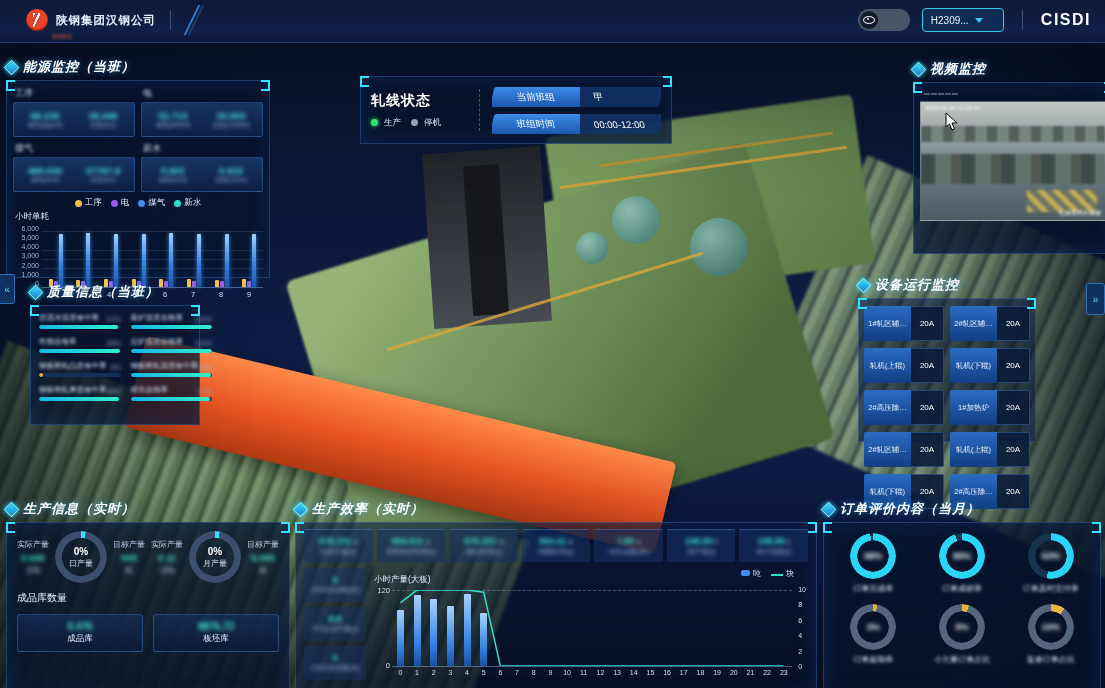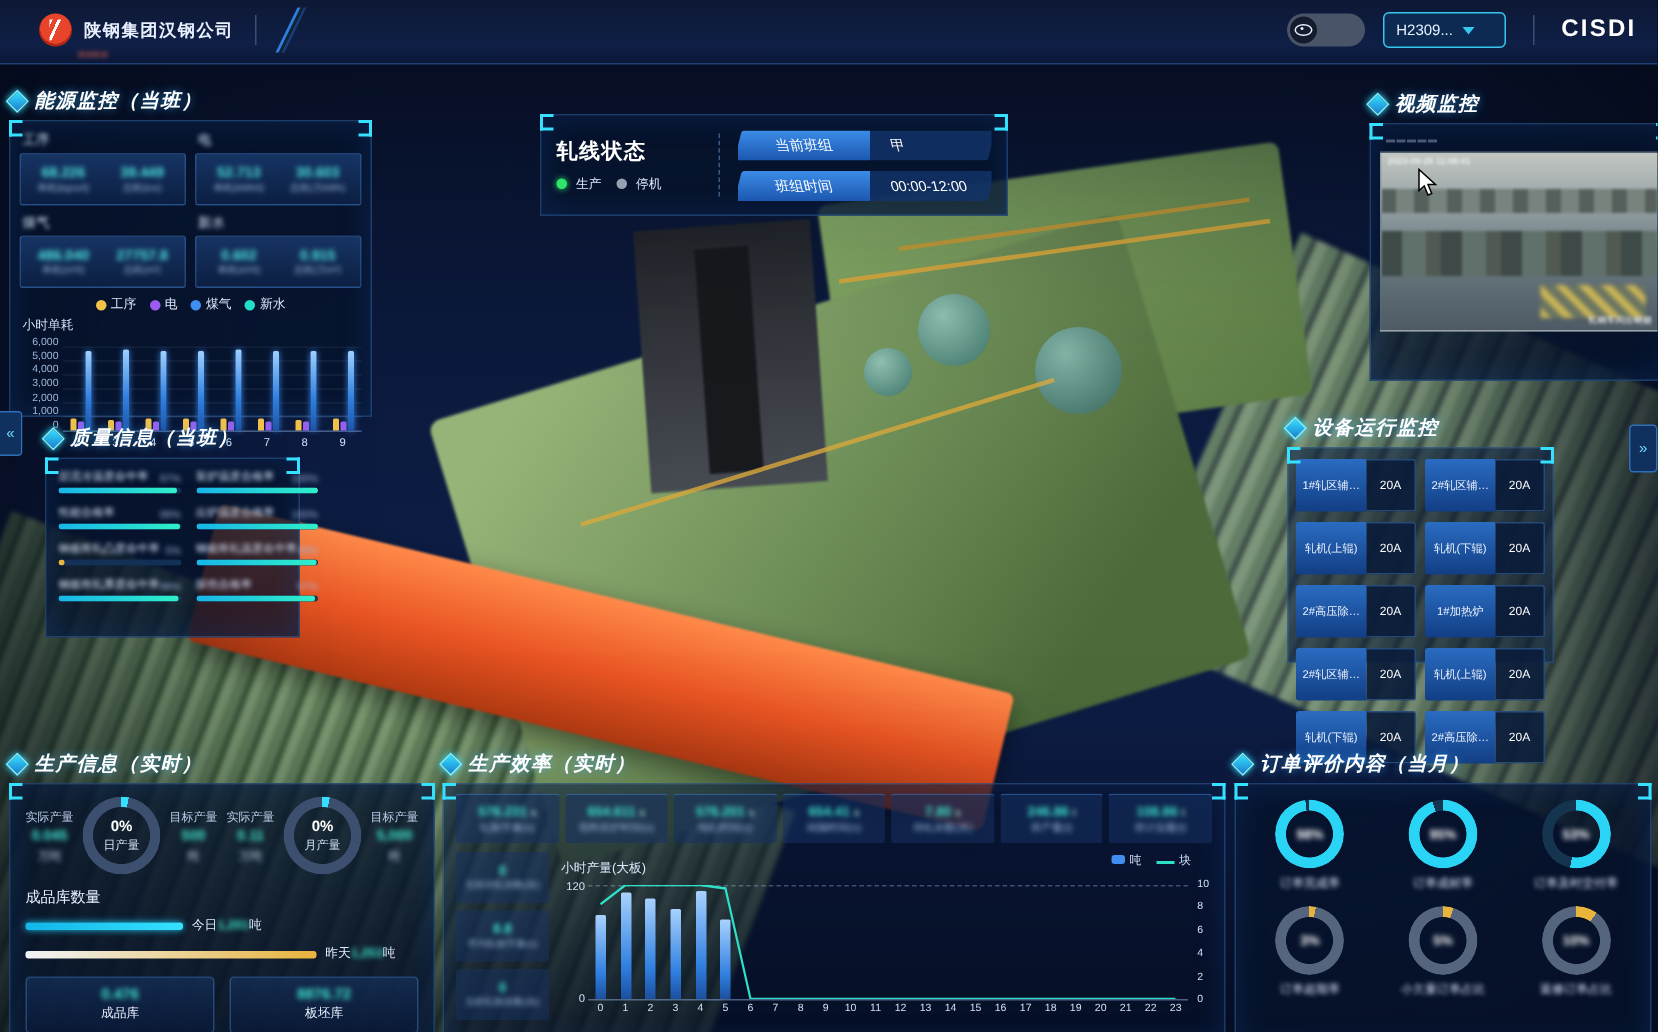"能源监控（当班）" #p-energy { width: 242px -> 264px }
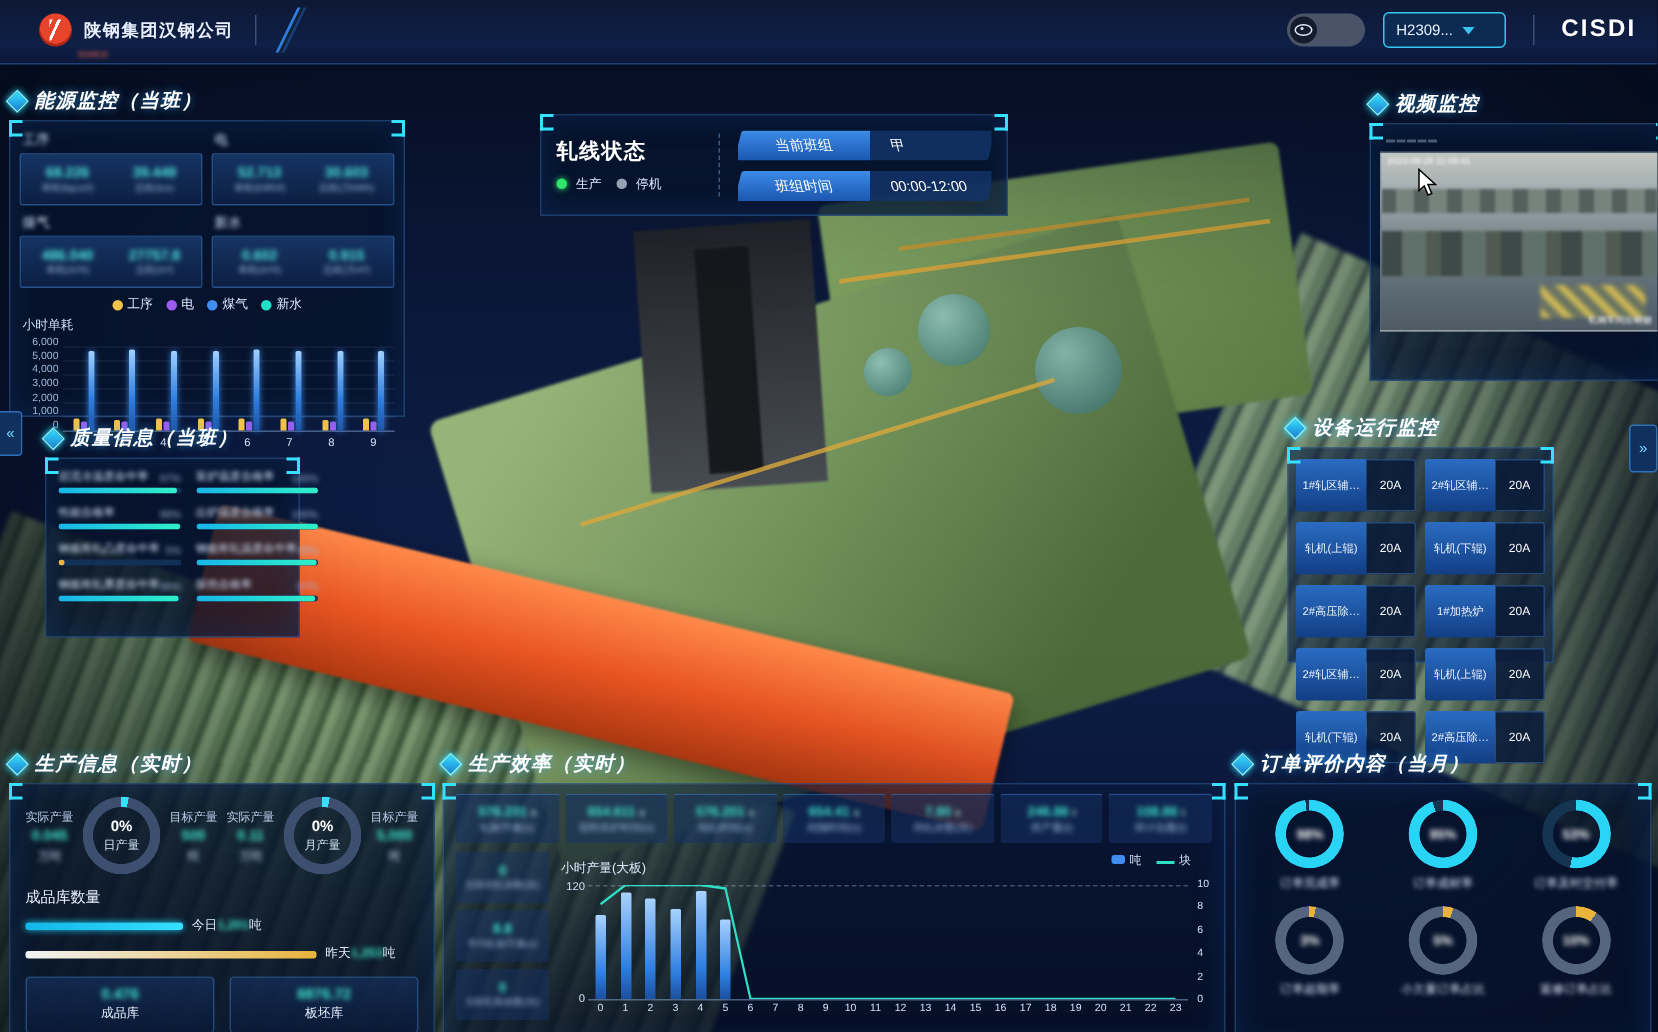"今日 吨" div { html: <div> <div> <span></span> <span> <span>今日</span><b>1,201</b><span>吨</span> </span> </div> <div> <span></span> <span> <span>昨天</span><b>1,253</b><span>吨</span> </span> </div> </div> -> none }
